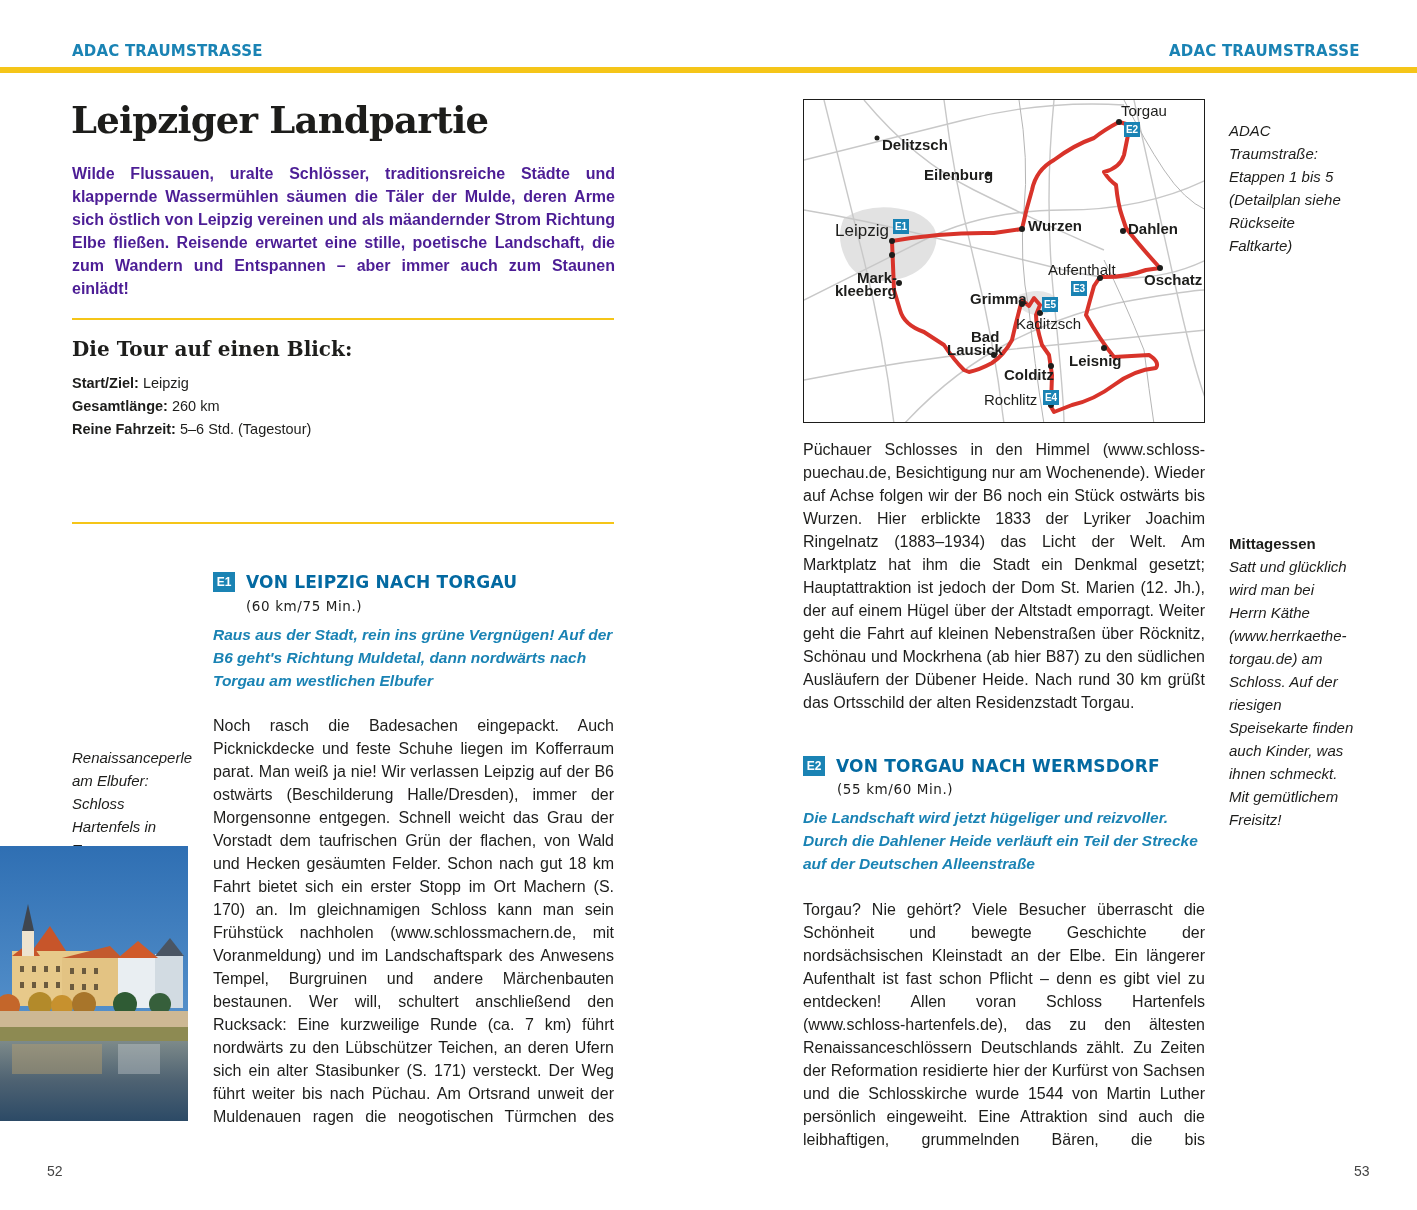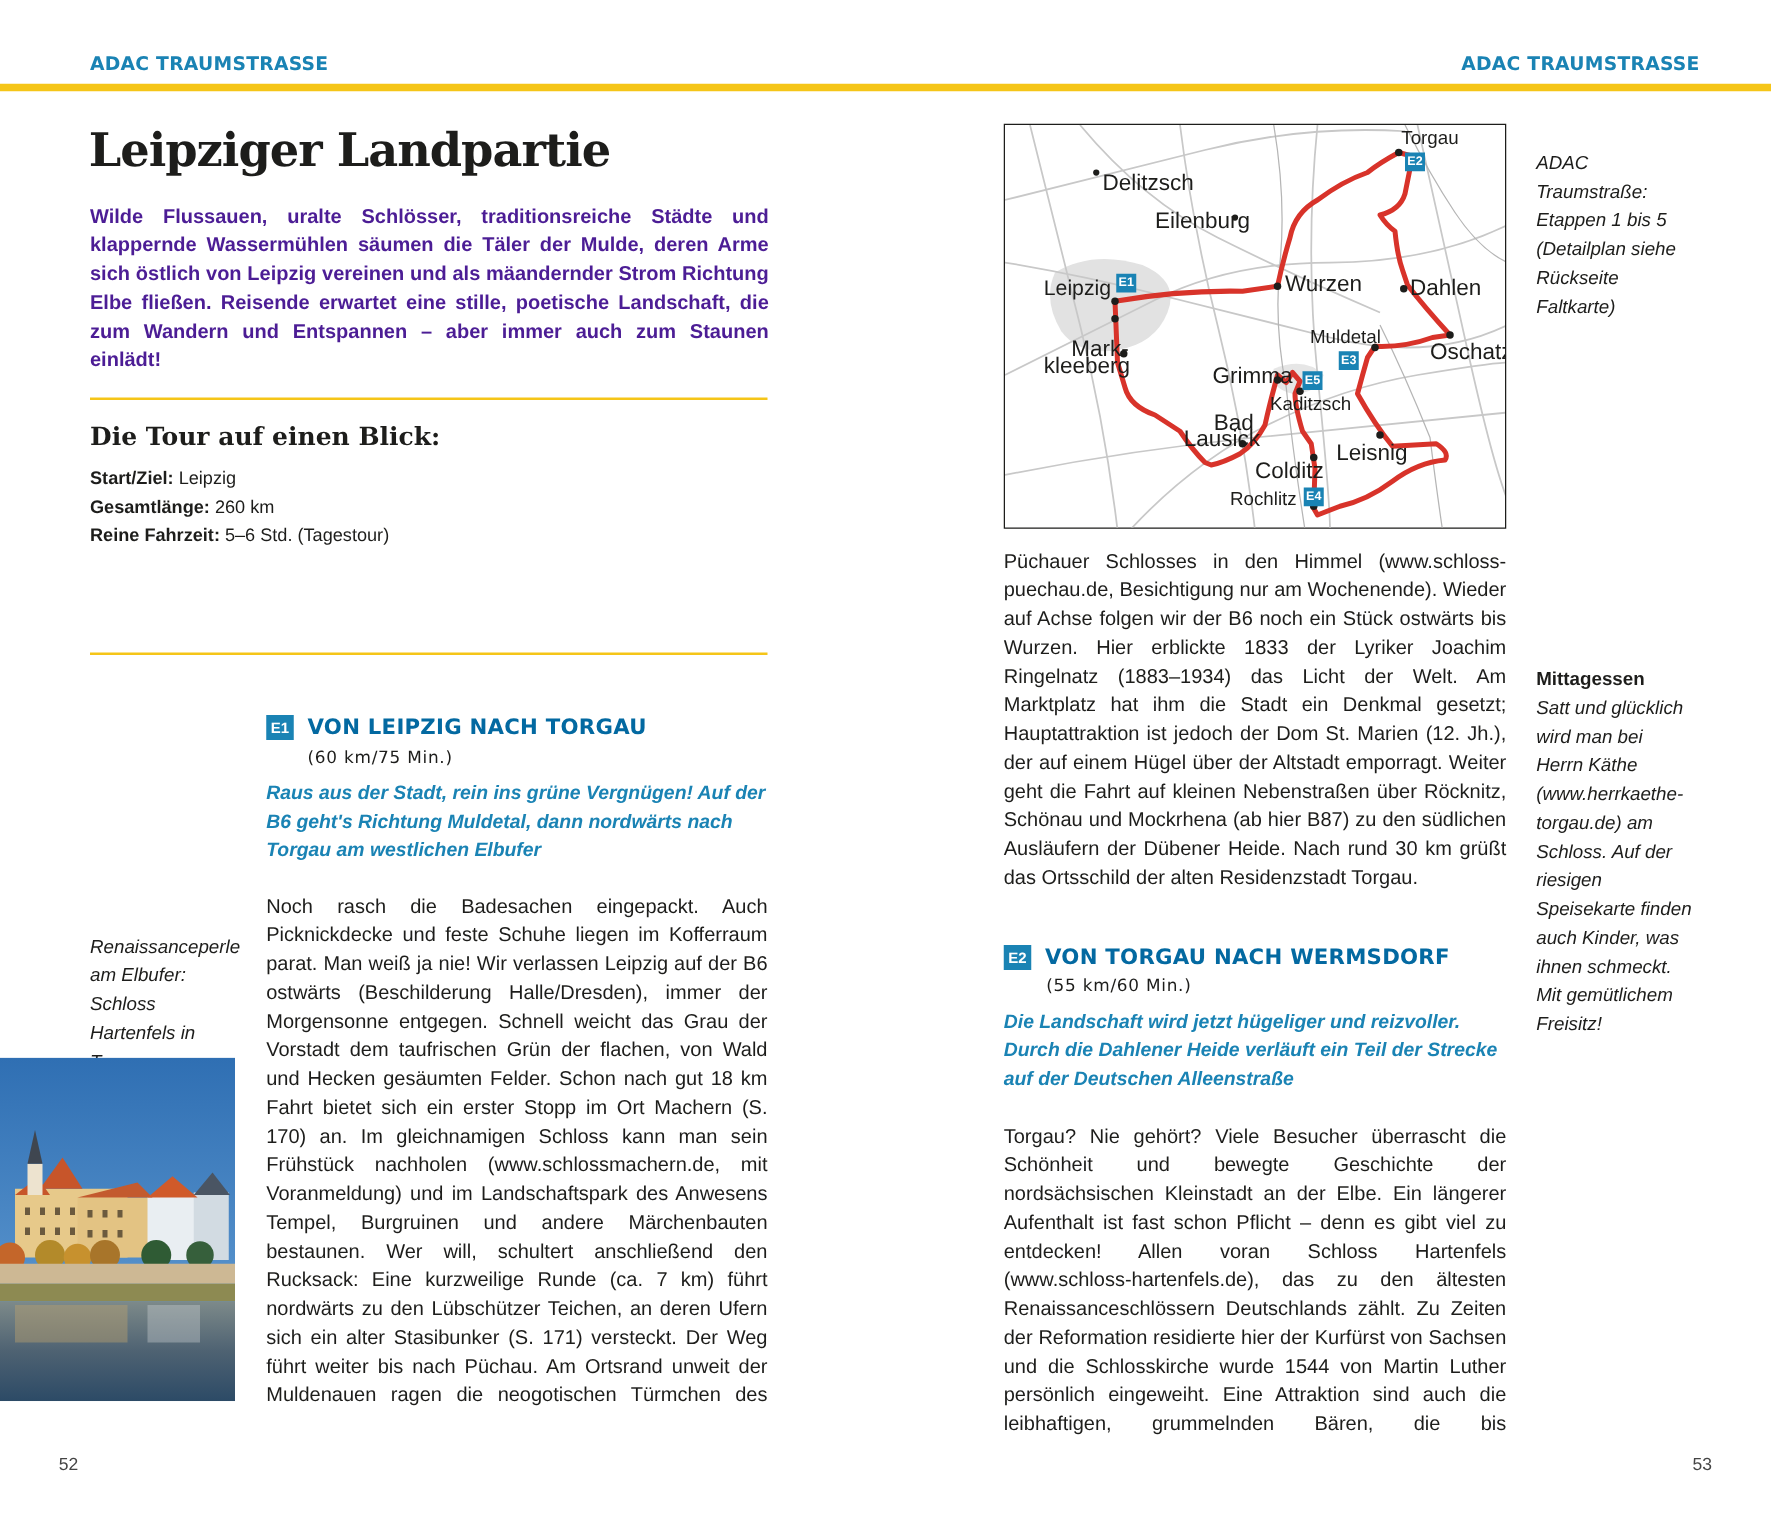"Delitzsch" .map-label.s { font-size: 18px -> 15px; font-weight: none -> bold }
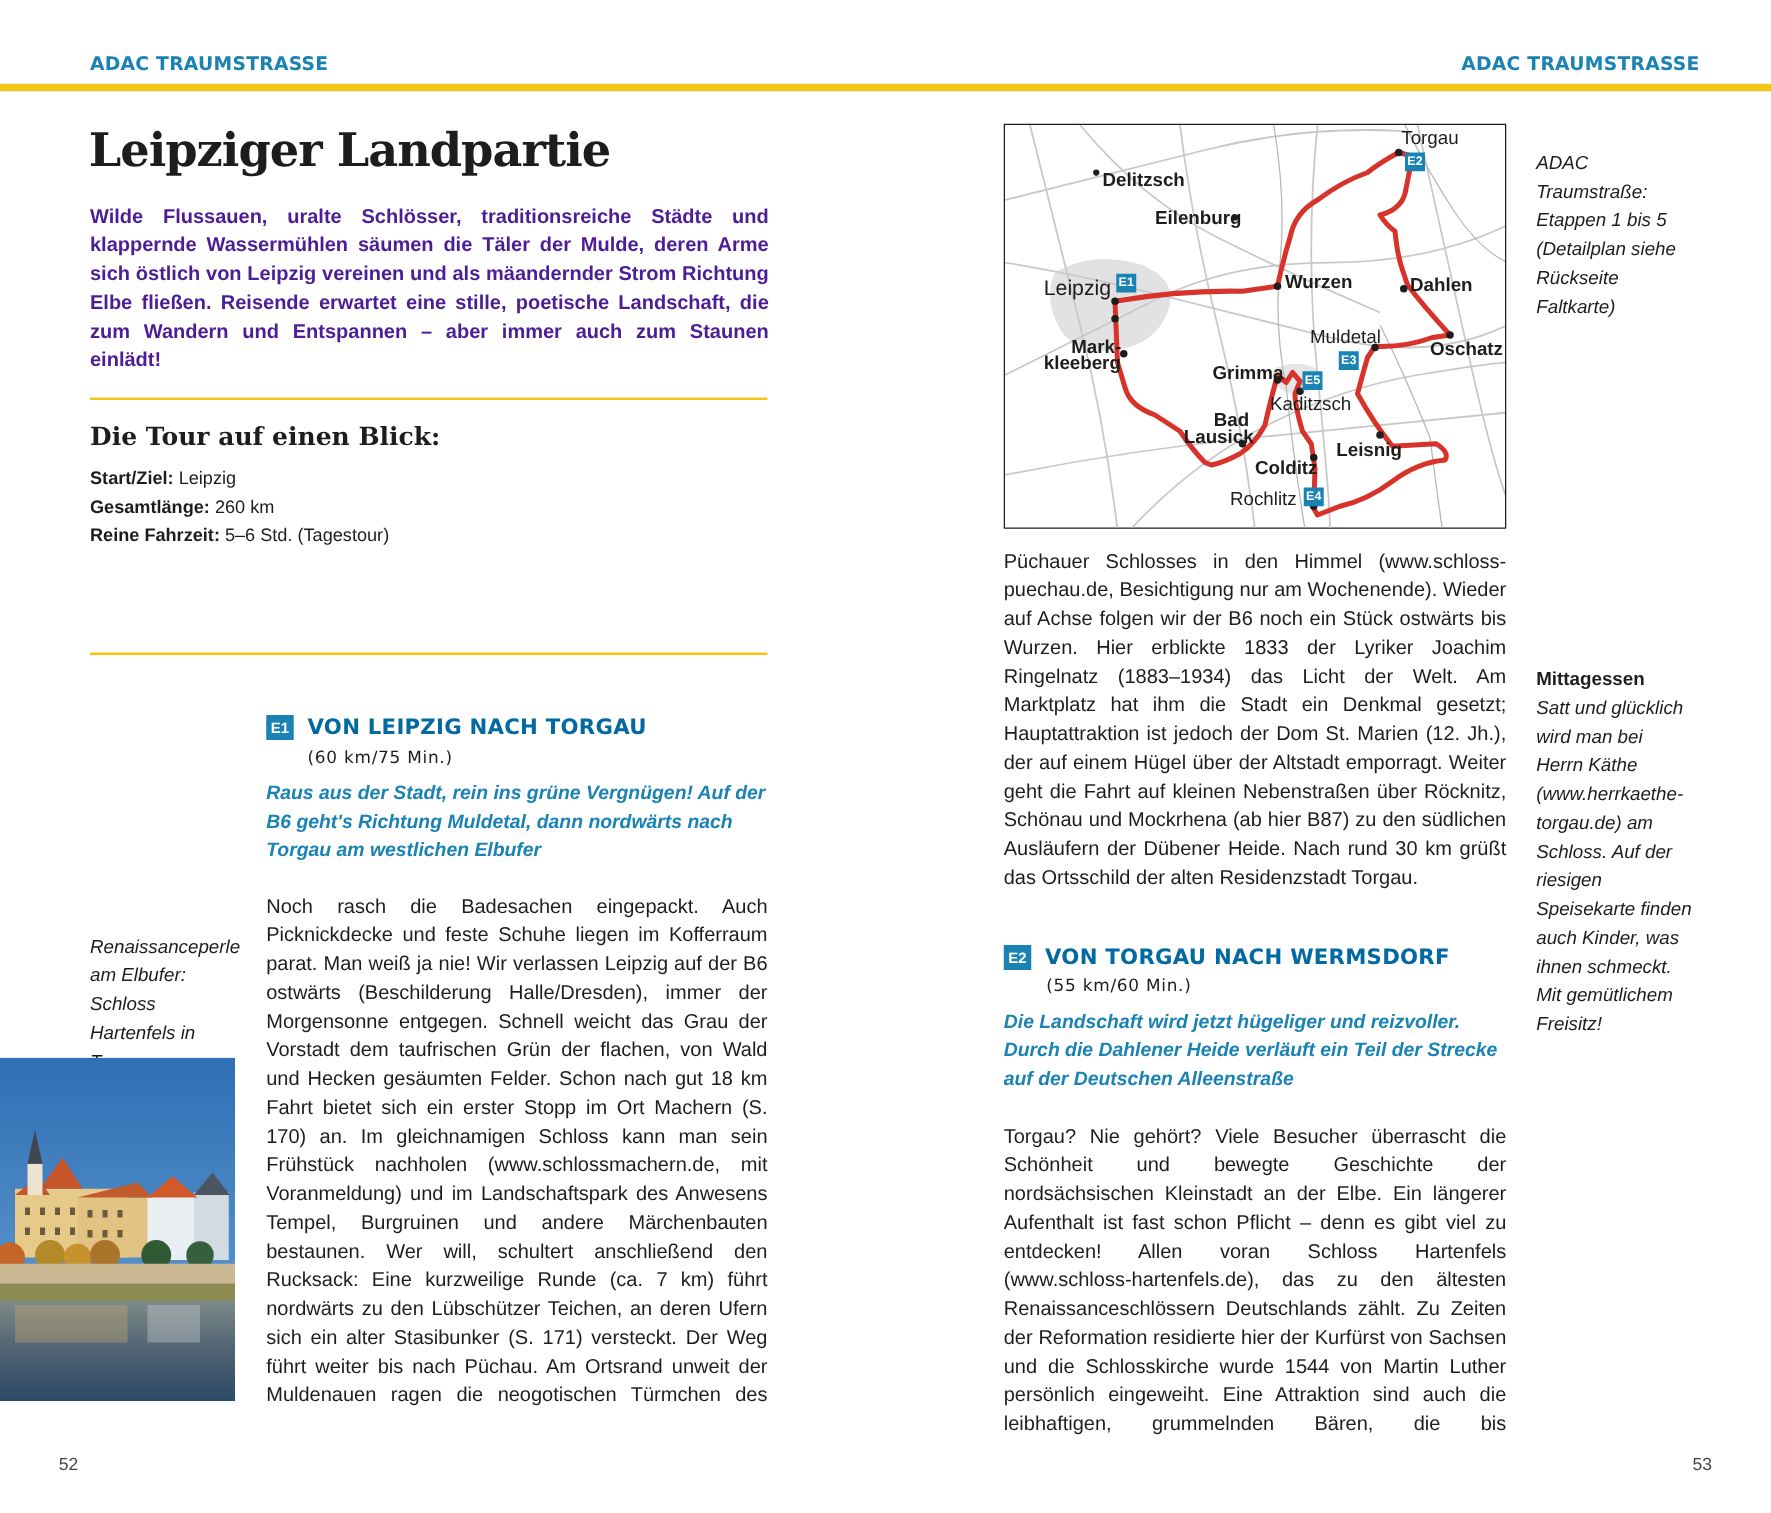"Muldetal" span.map-label { text: Muldetal -> Aufenthalt }
